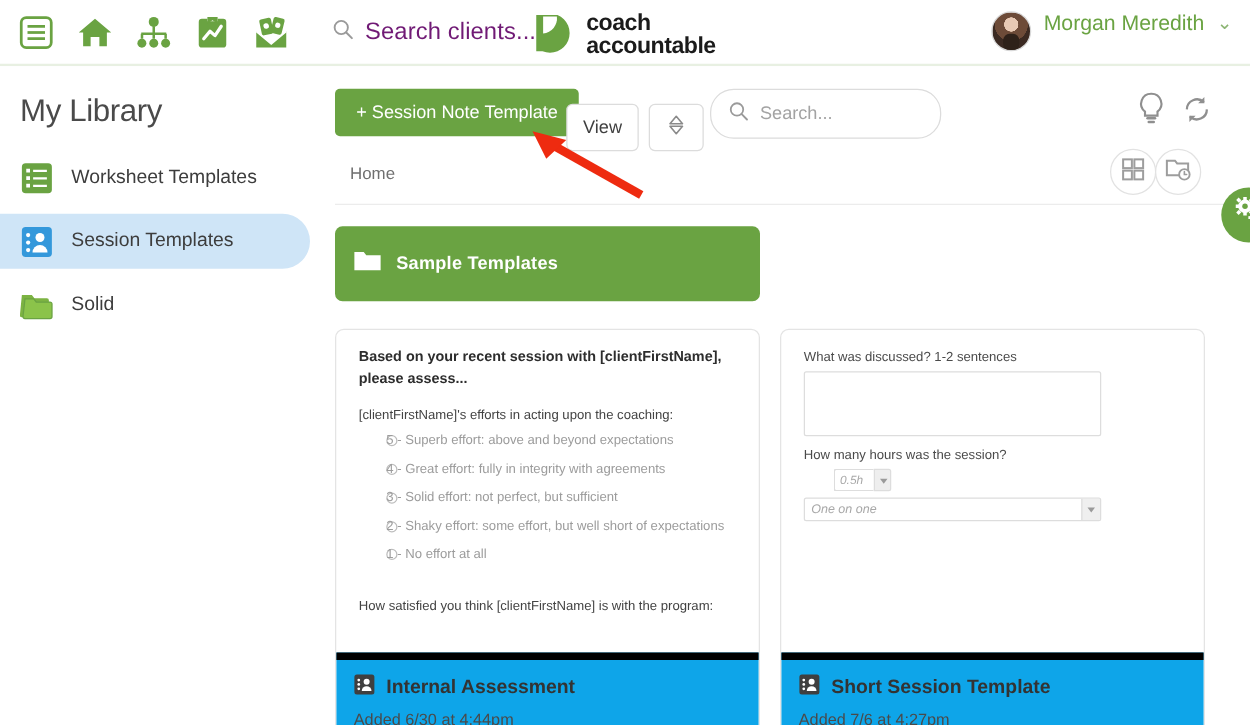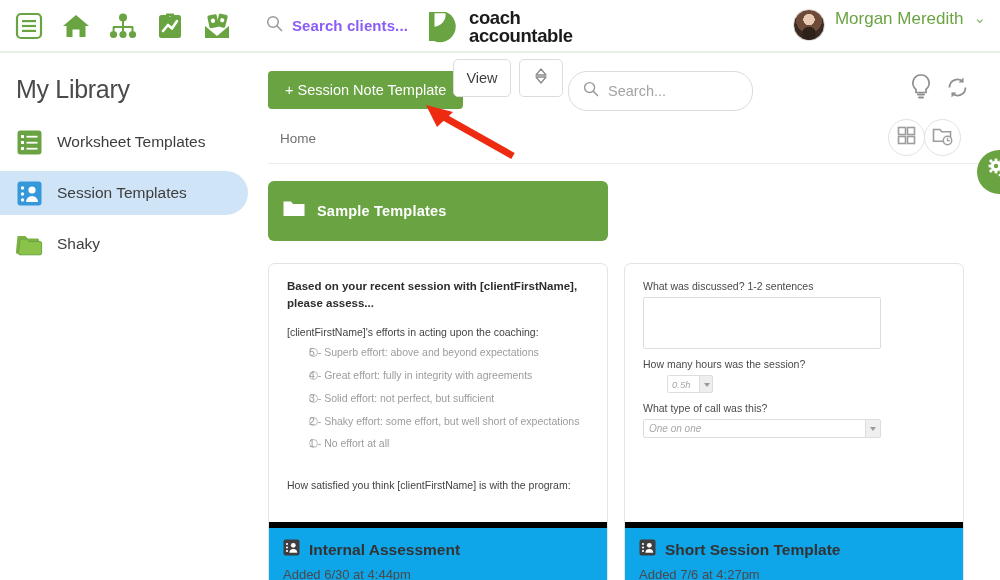"Search clients..." #global-search .srch-txt { color: #8b5cf6 -> #701a75; font-size: 15px -> 19px; font-weight: bold -> none }
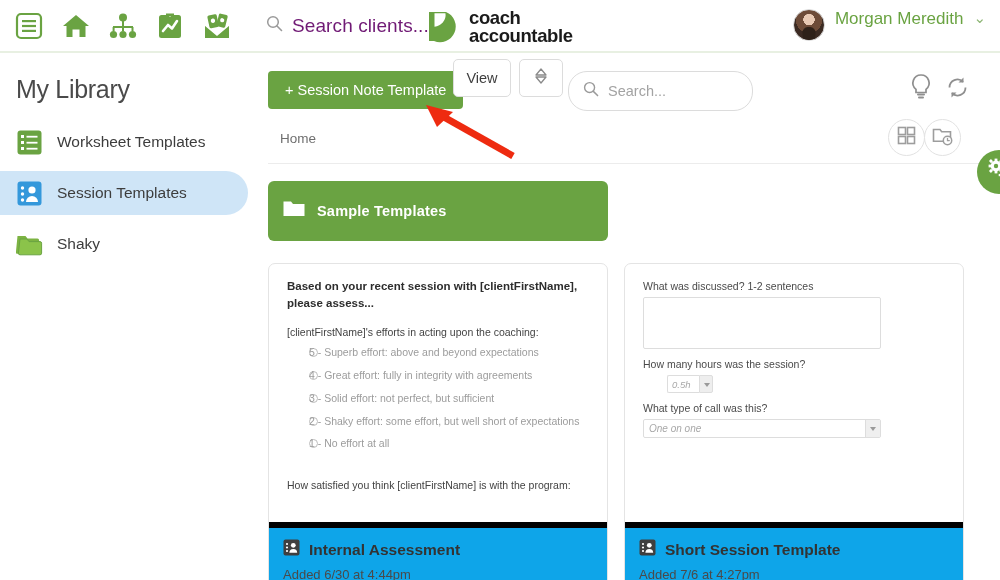"View" .tb-box { top: 6px -> 30px }
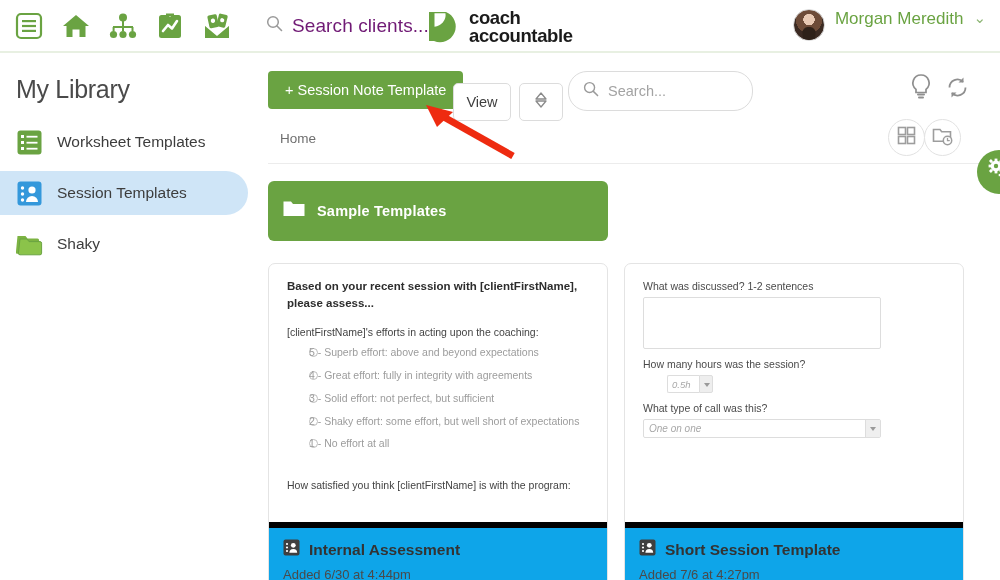"Shaky" span.s-lab { text: Shaky -> Solid }
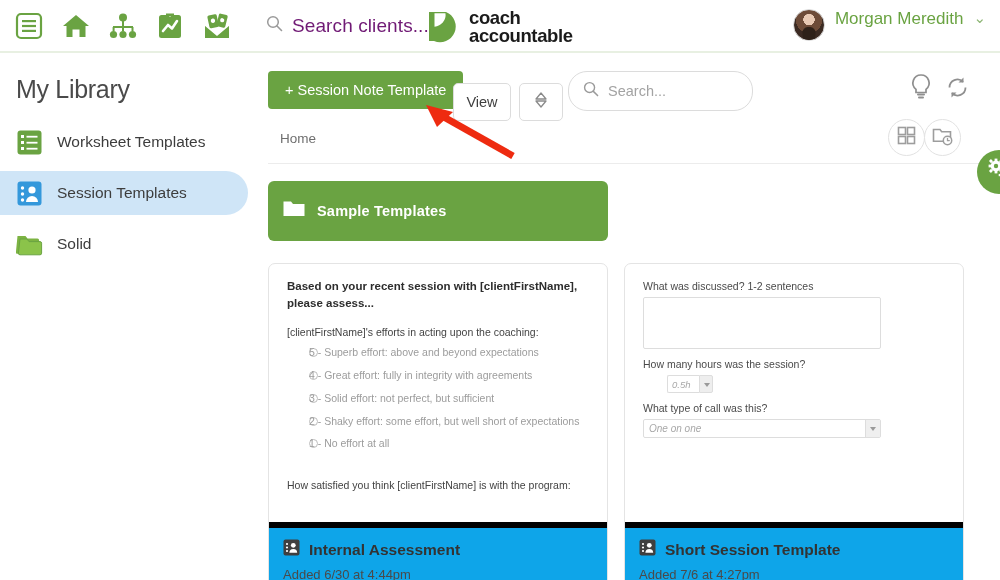"What type of call was" div.pvB-lab { html: <div>What type of call was this?</div> -> none }
